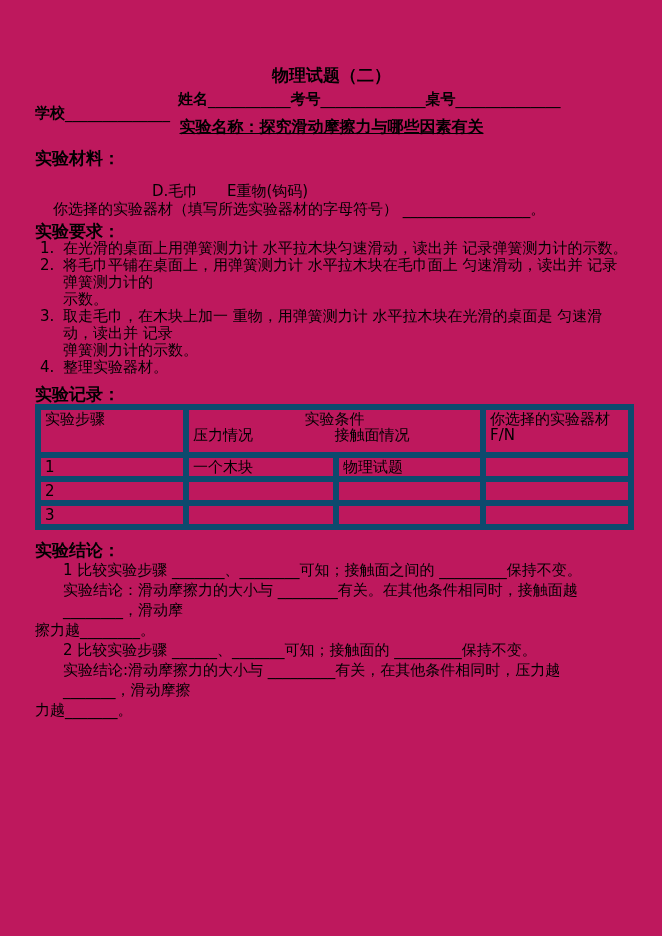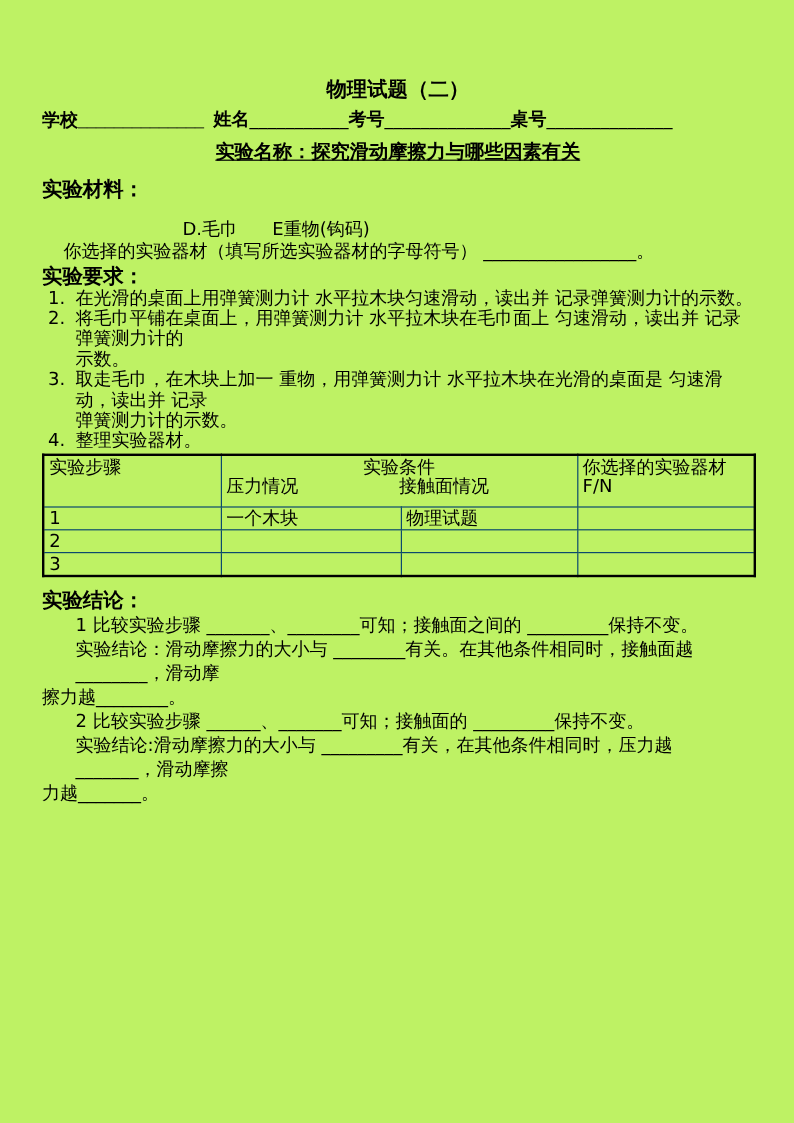"物理试题（二）" .page { background: #bef264 -> #be185d }
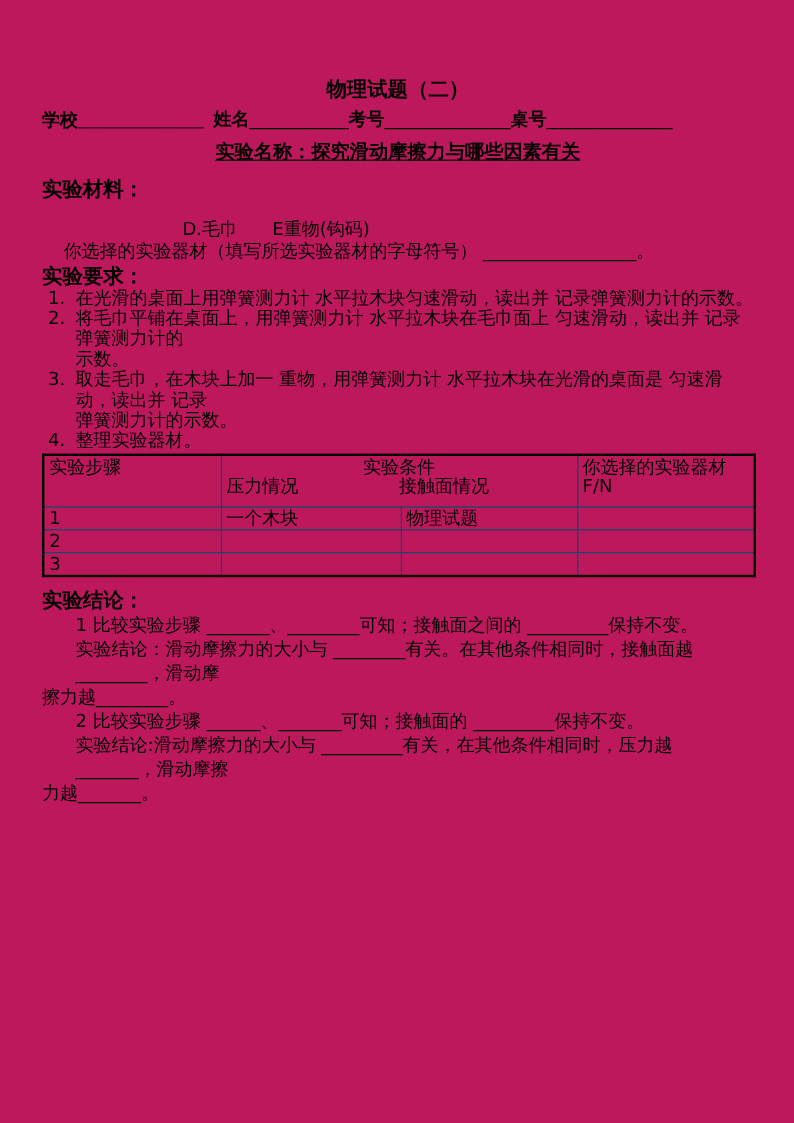"学校______________" .field-school { font-family: Liberation Serif, serif -> none; top: 2px -> 14px }
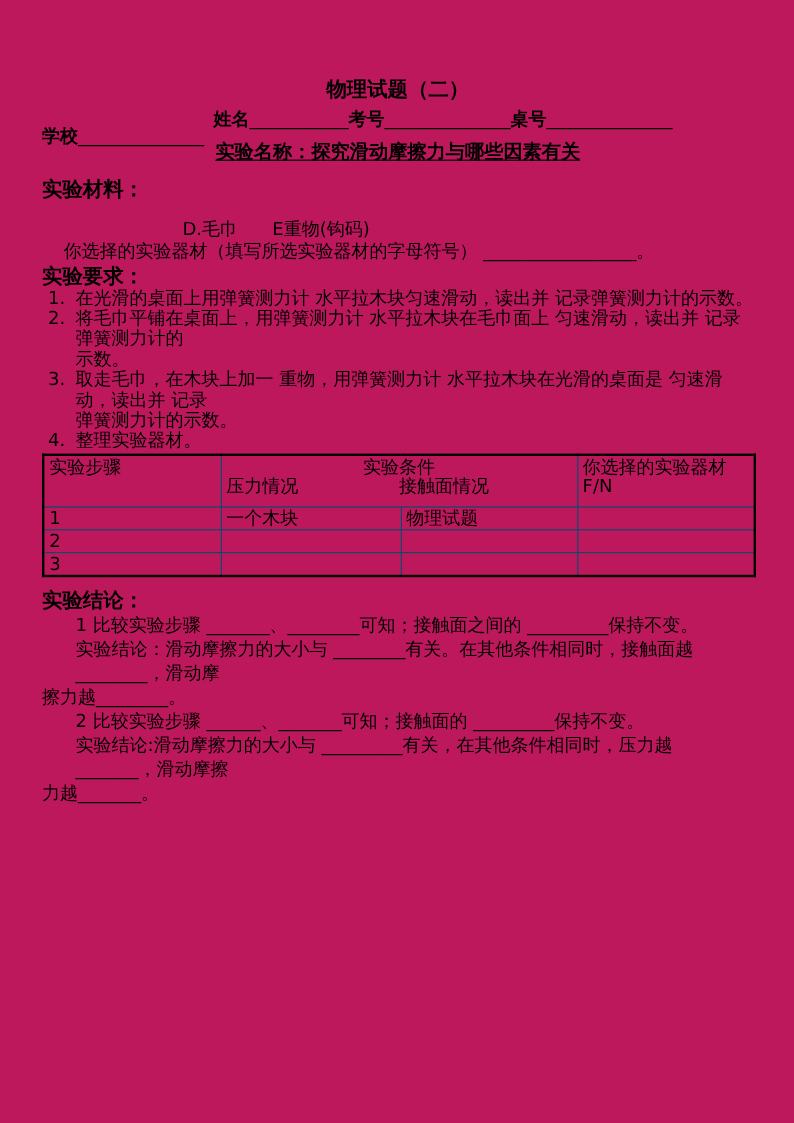"实验记录：" div.sec-h { html: none -> <div>实验记录：</div> }
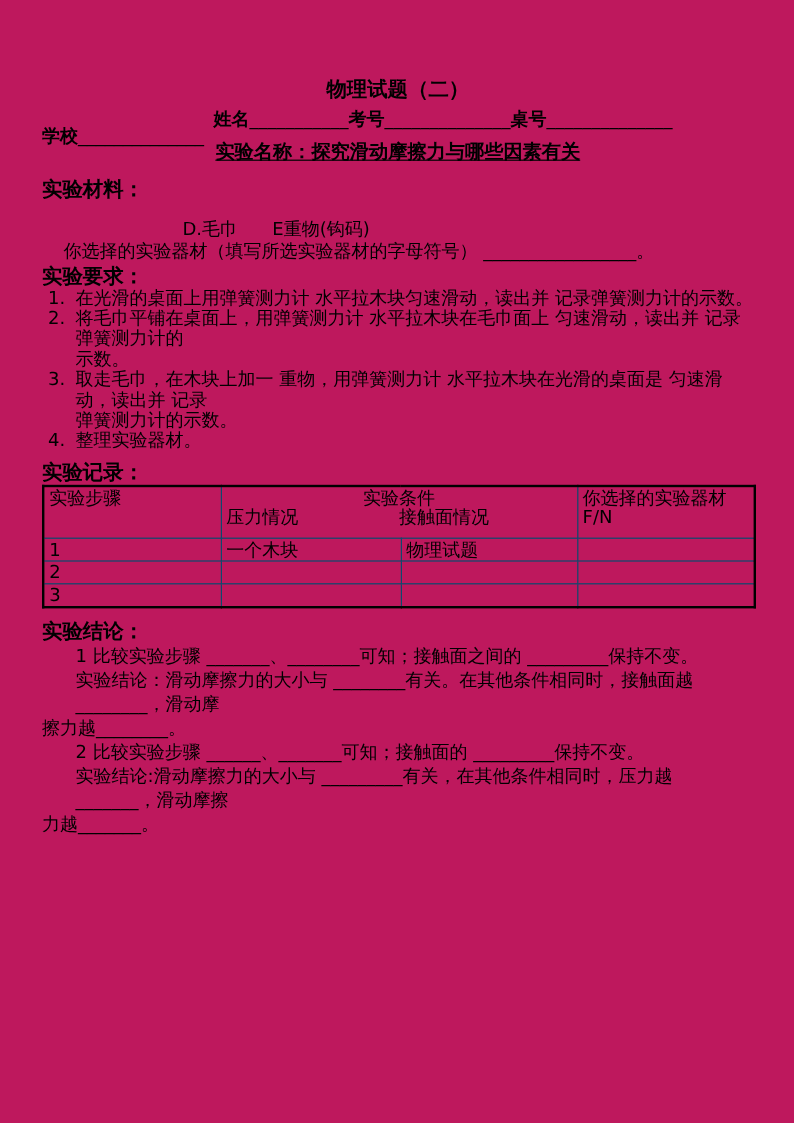"实验步骤" table.rec td, table.rec th { border: 1px solid #0c4a6e -> 6px solid #0c4a6e }
